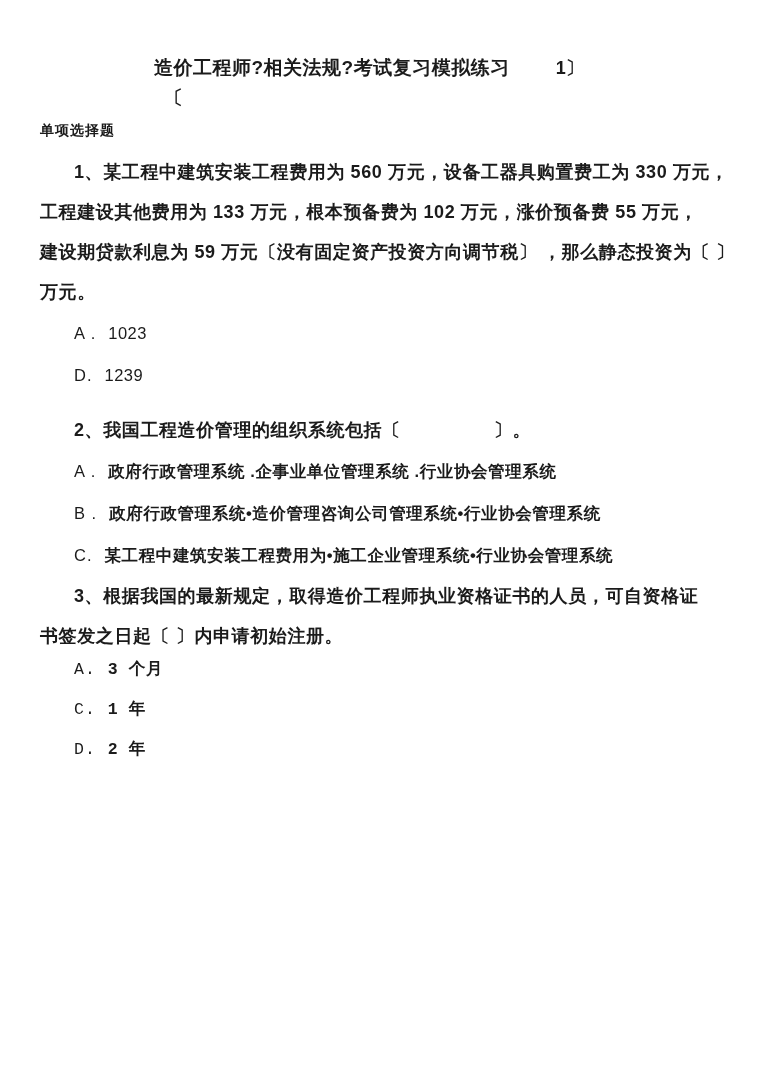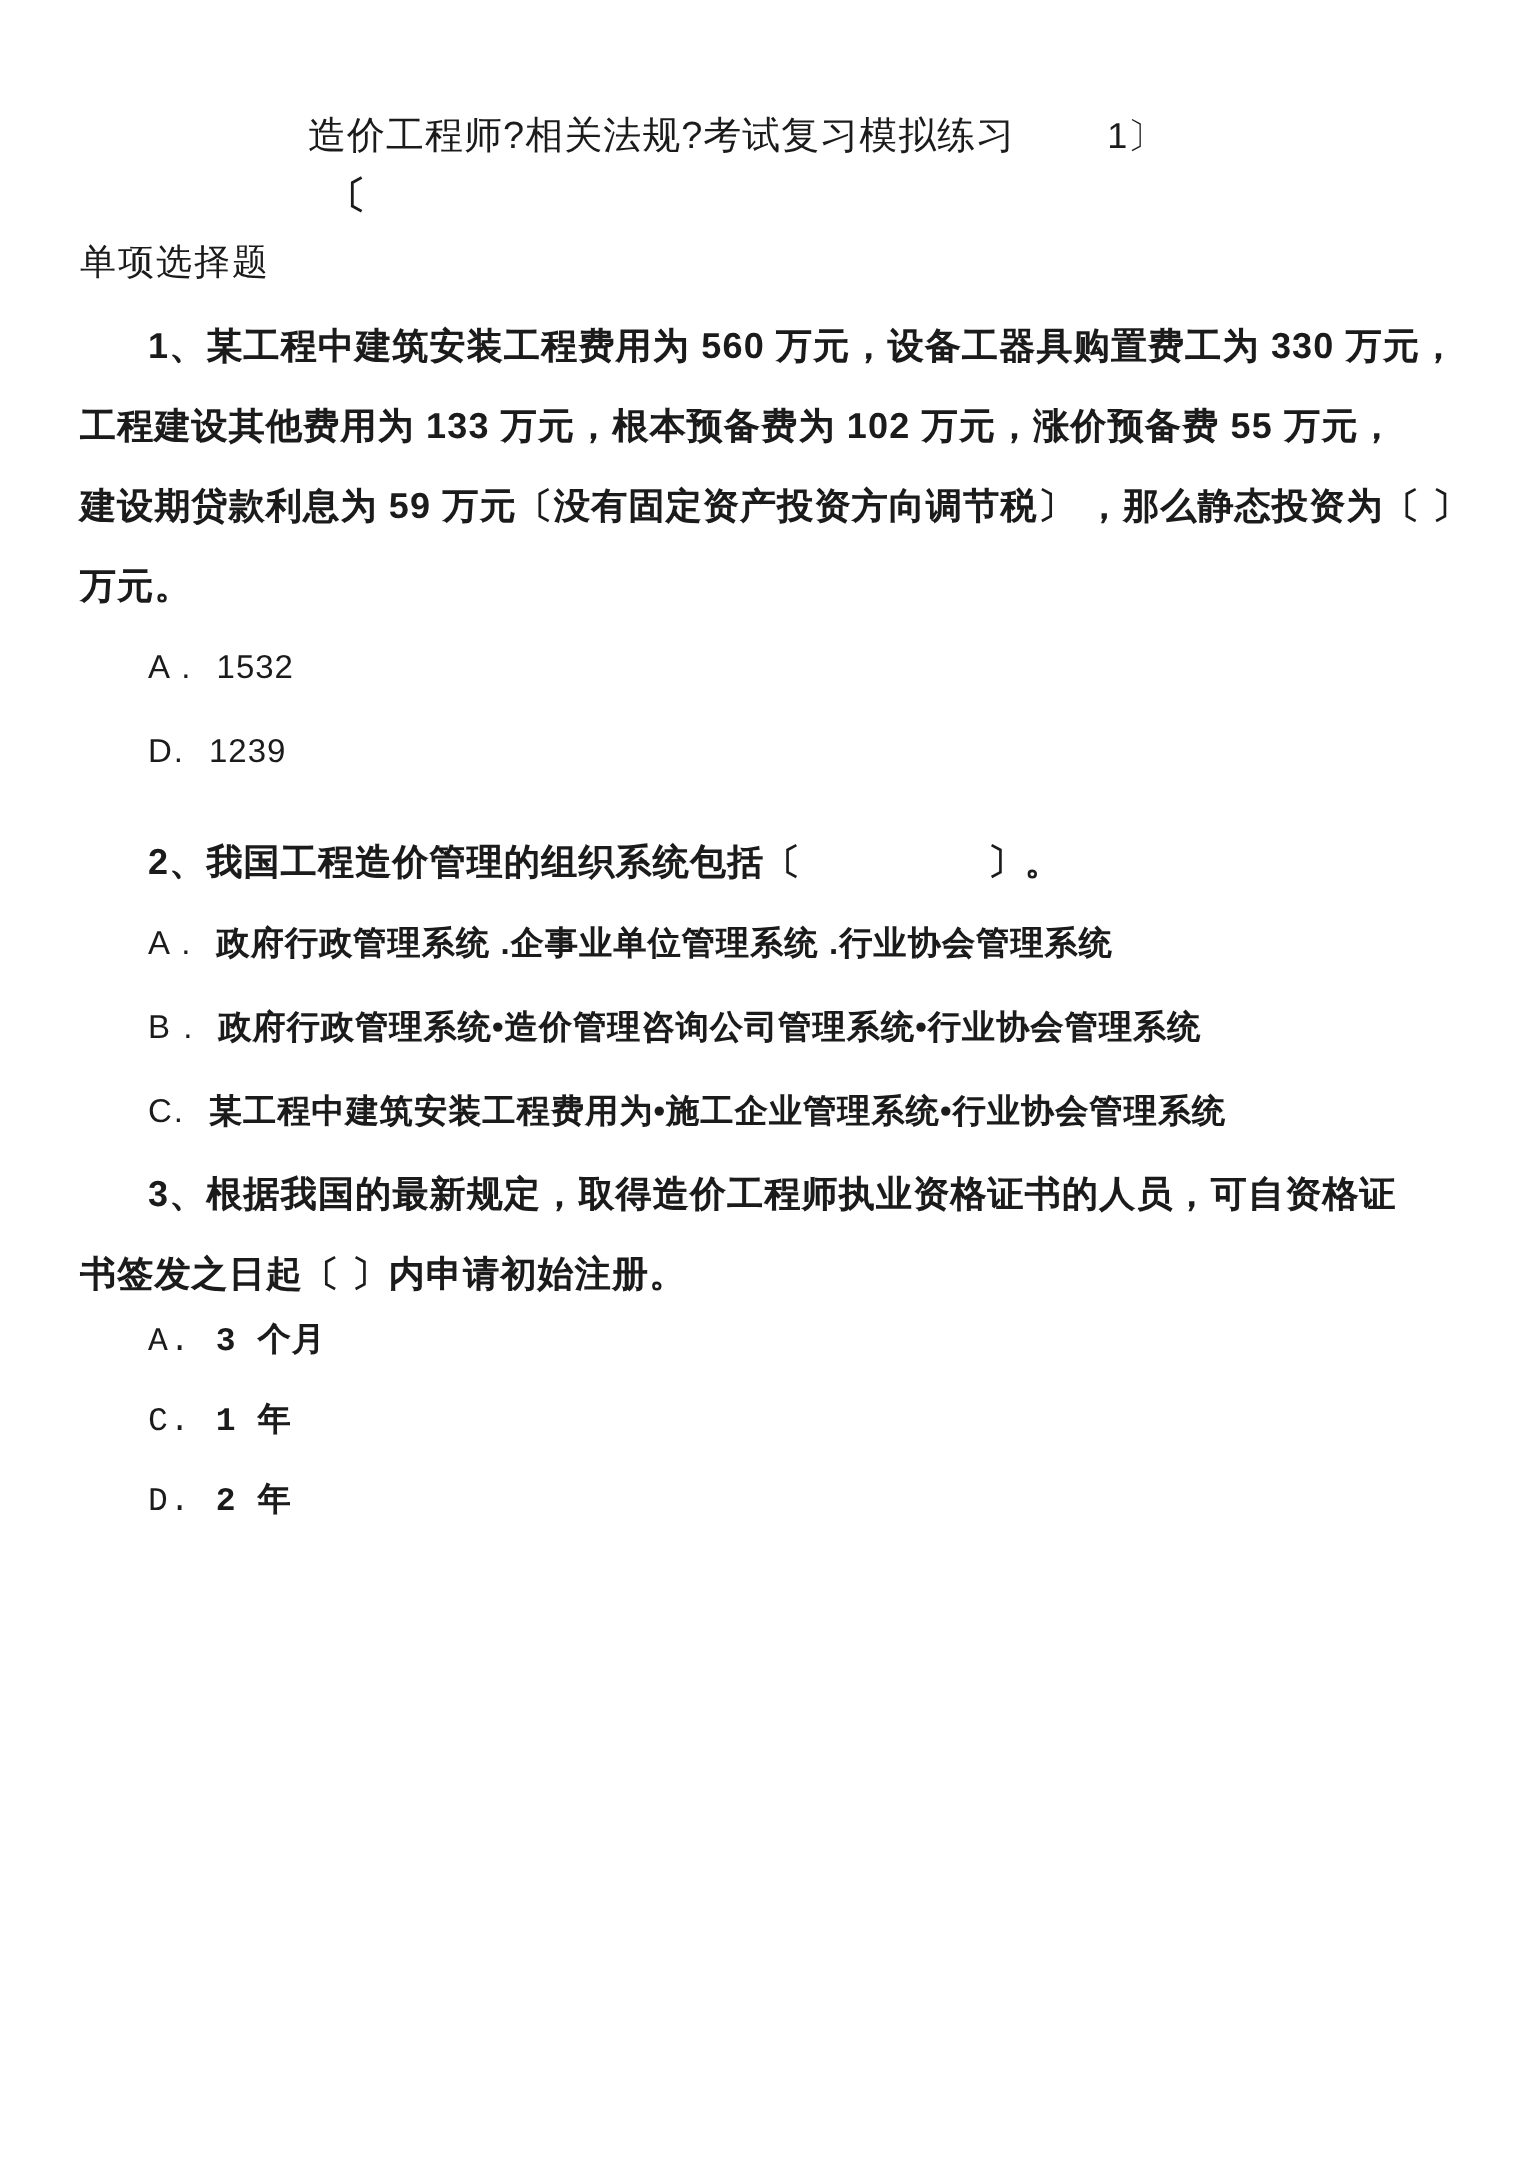"造价工程师?相关法规?考试复习模拟练习" .title-line { font-weight: 400 -> 700 }
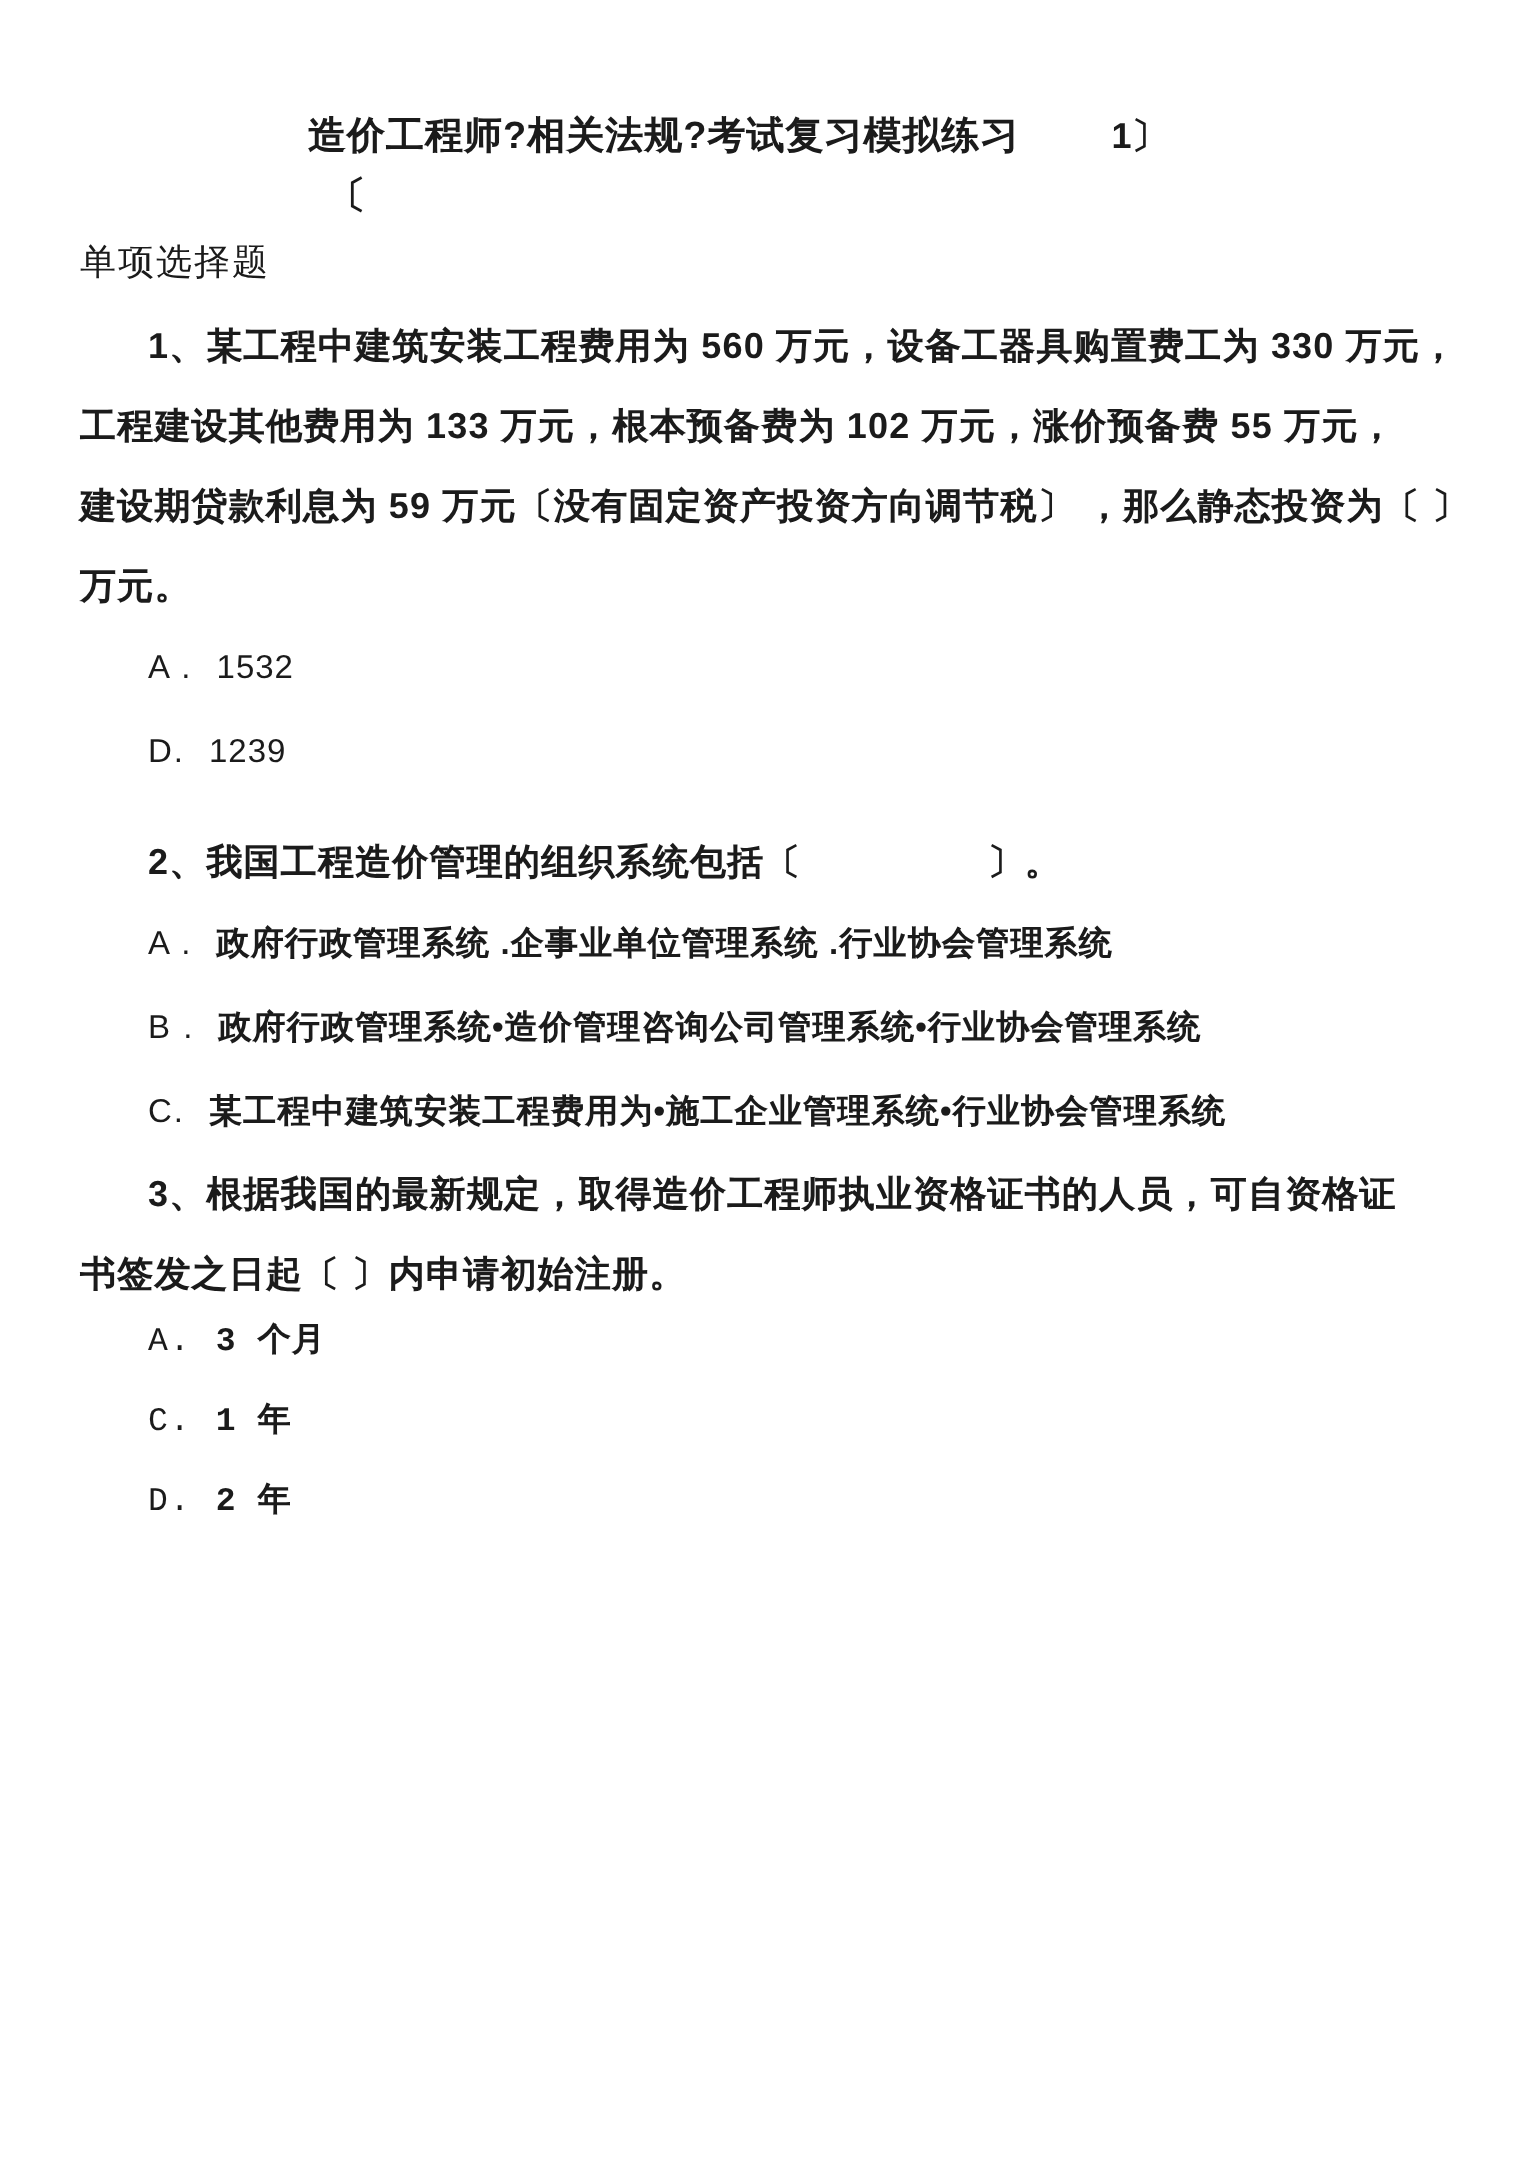"单项选择题" .section-heading { font-size: 18px -> 14px; font-weight: 400 -> 700 }
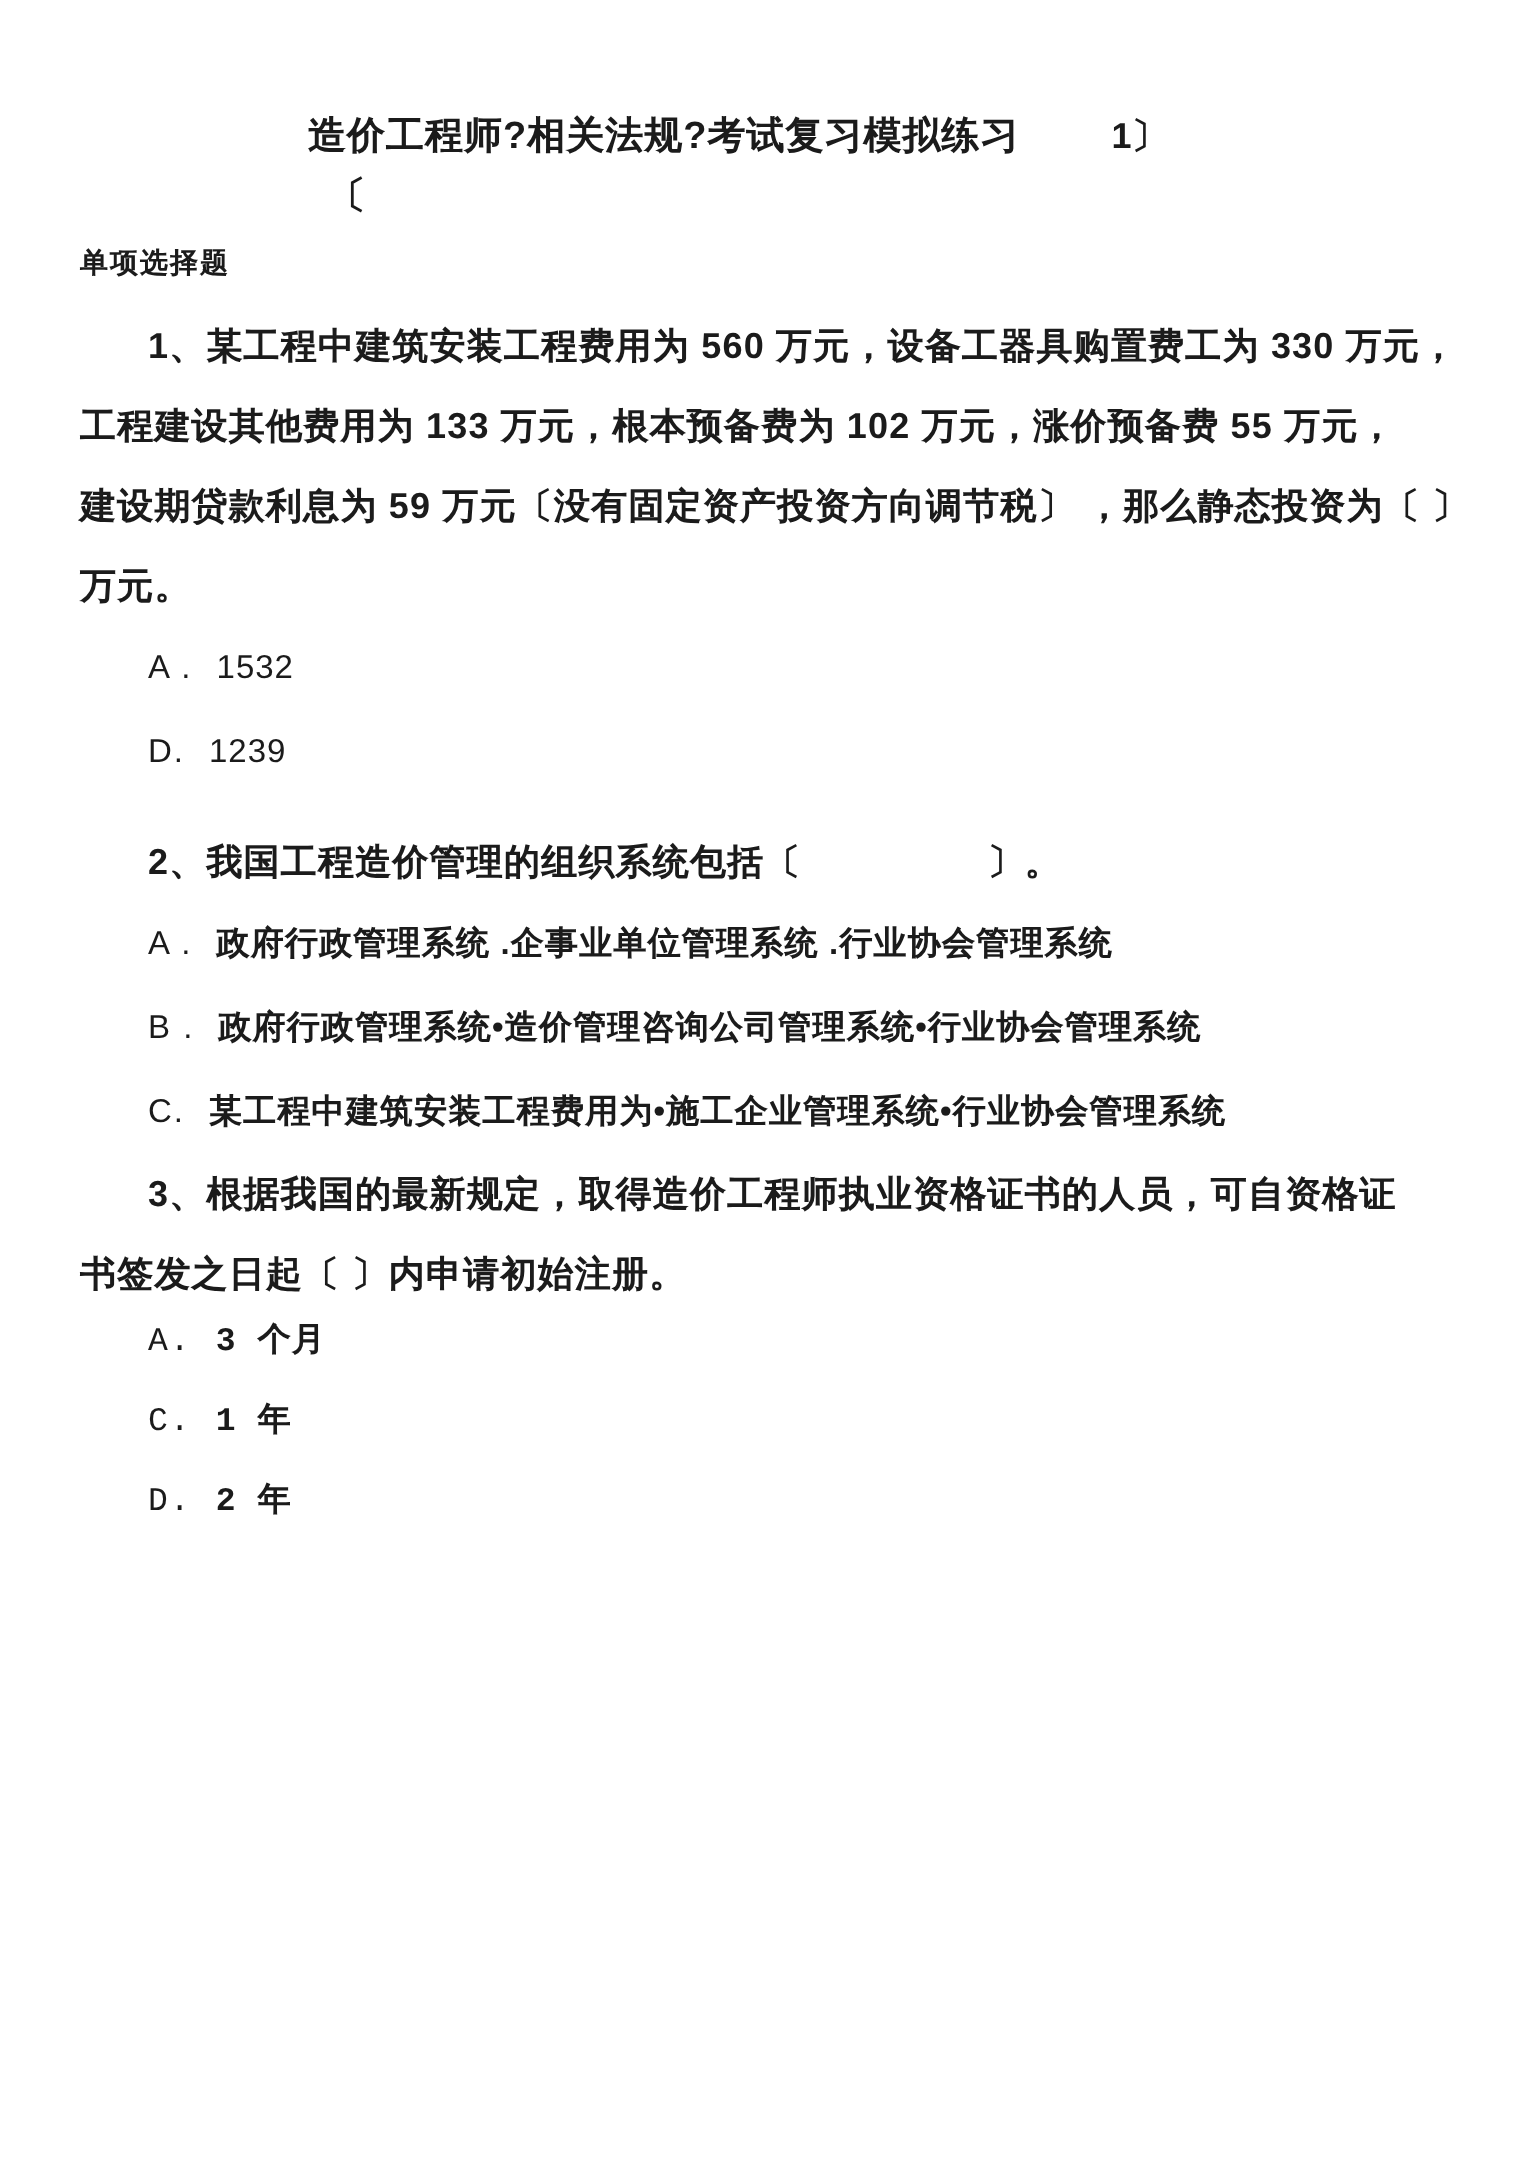"1532" span.opt-text { text: 1532 -> 1023 }
